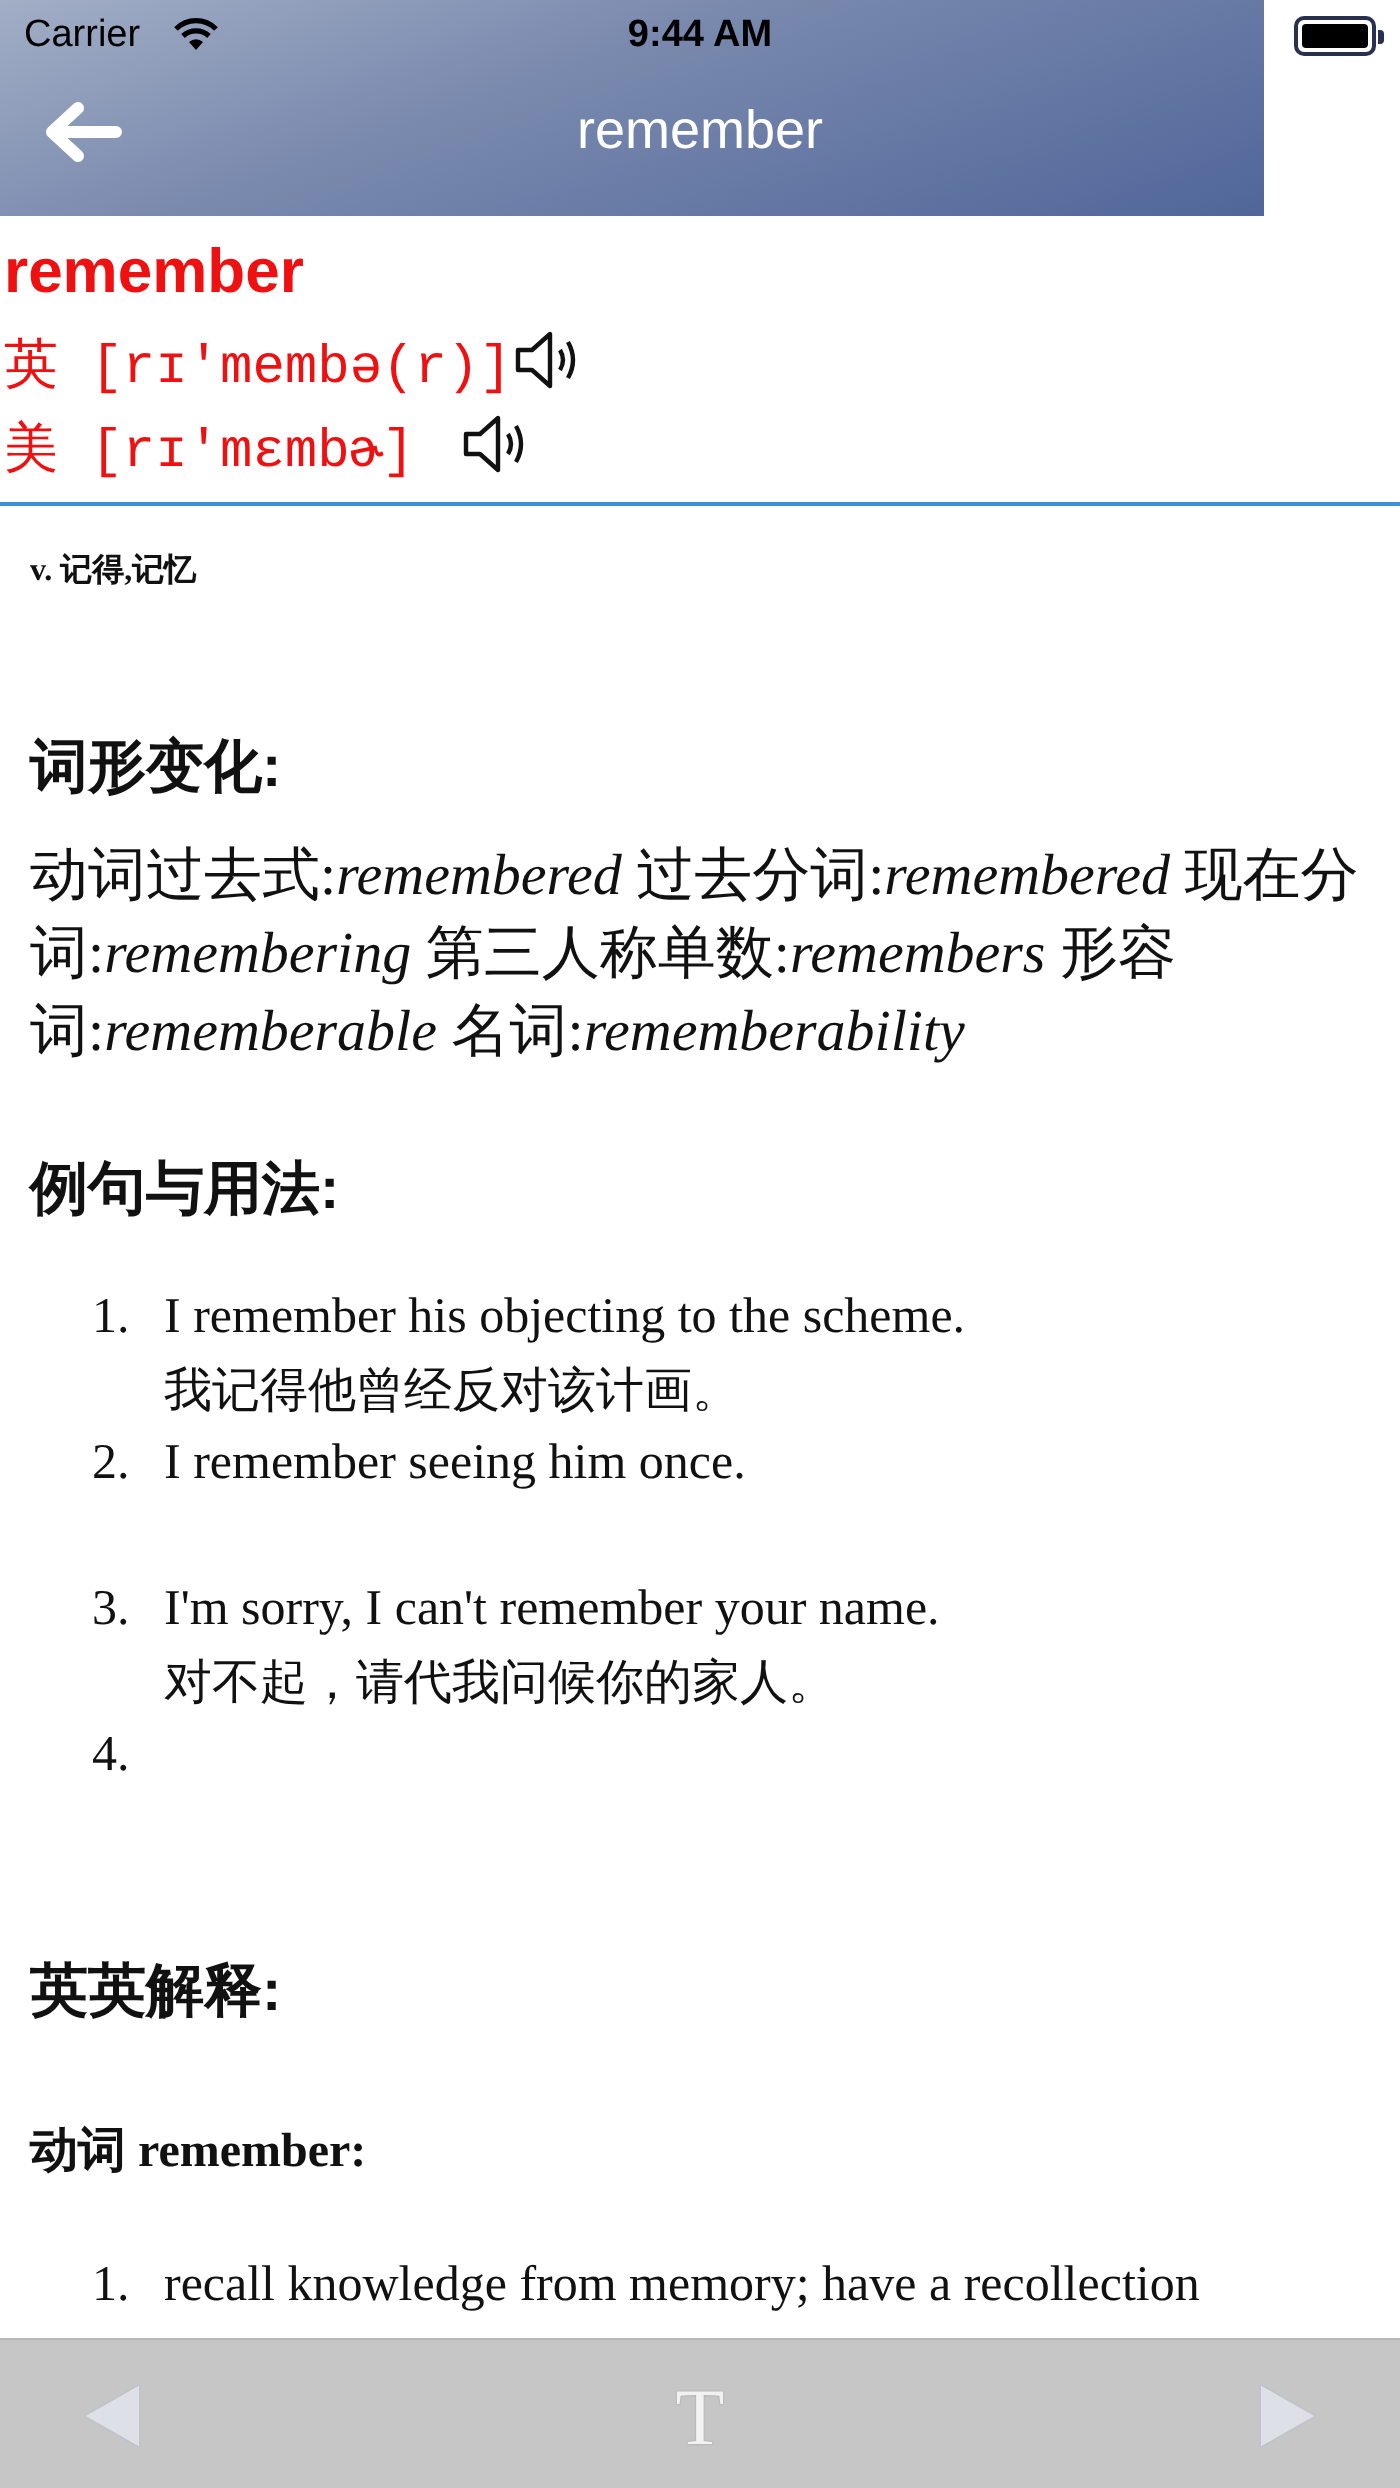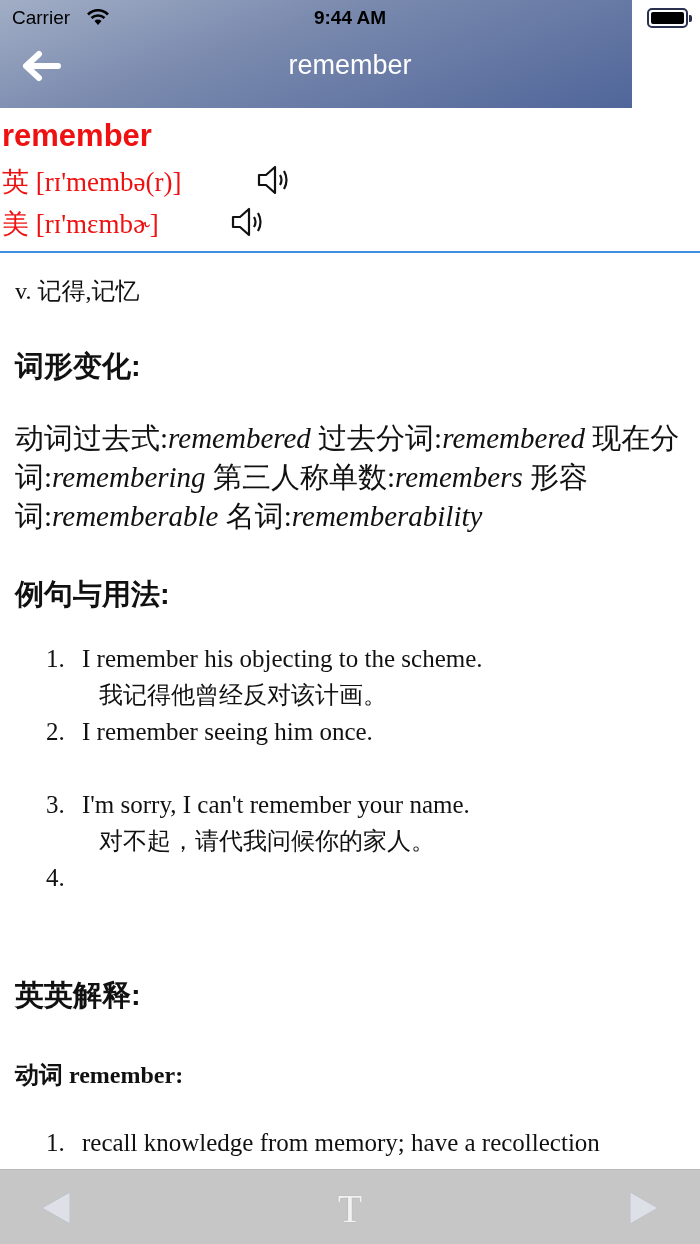"英 [rɪ'membə(r)]" .phon { font-family: Liberation Serif, serif -> Liberation Mono, monospace }
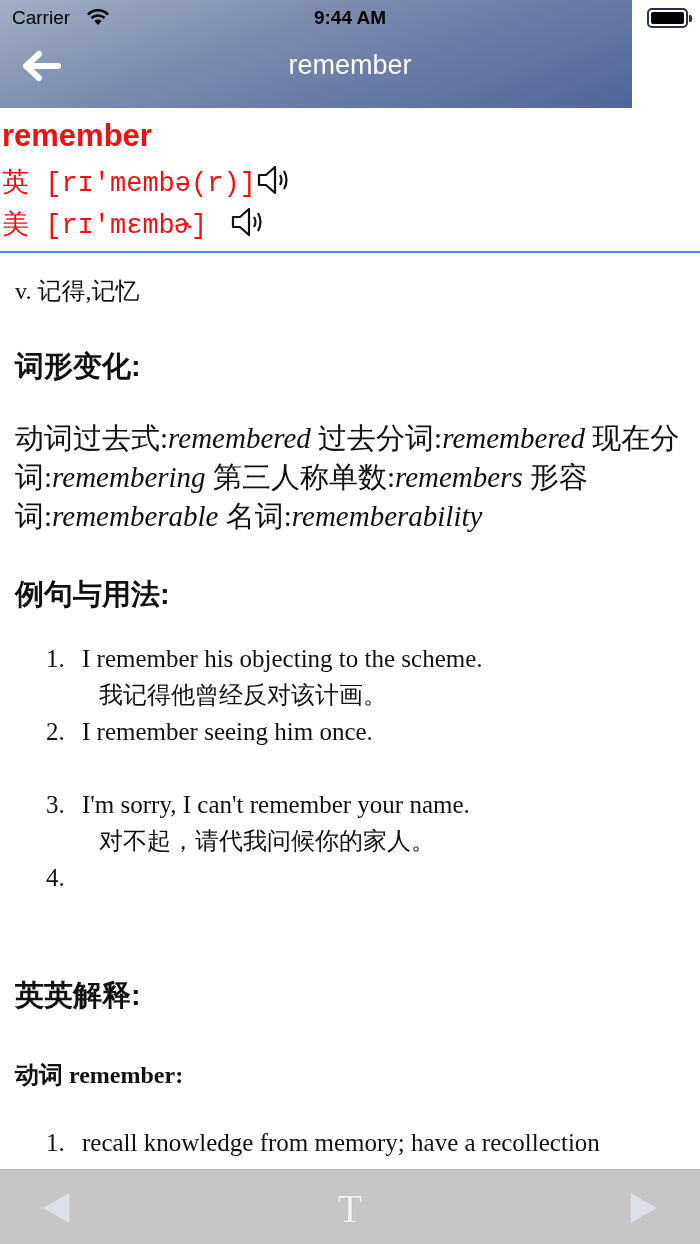"v. 记得,记忆" .pos { font-size: 24px -> 16px; font-weight: normal -> bold }
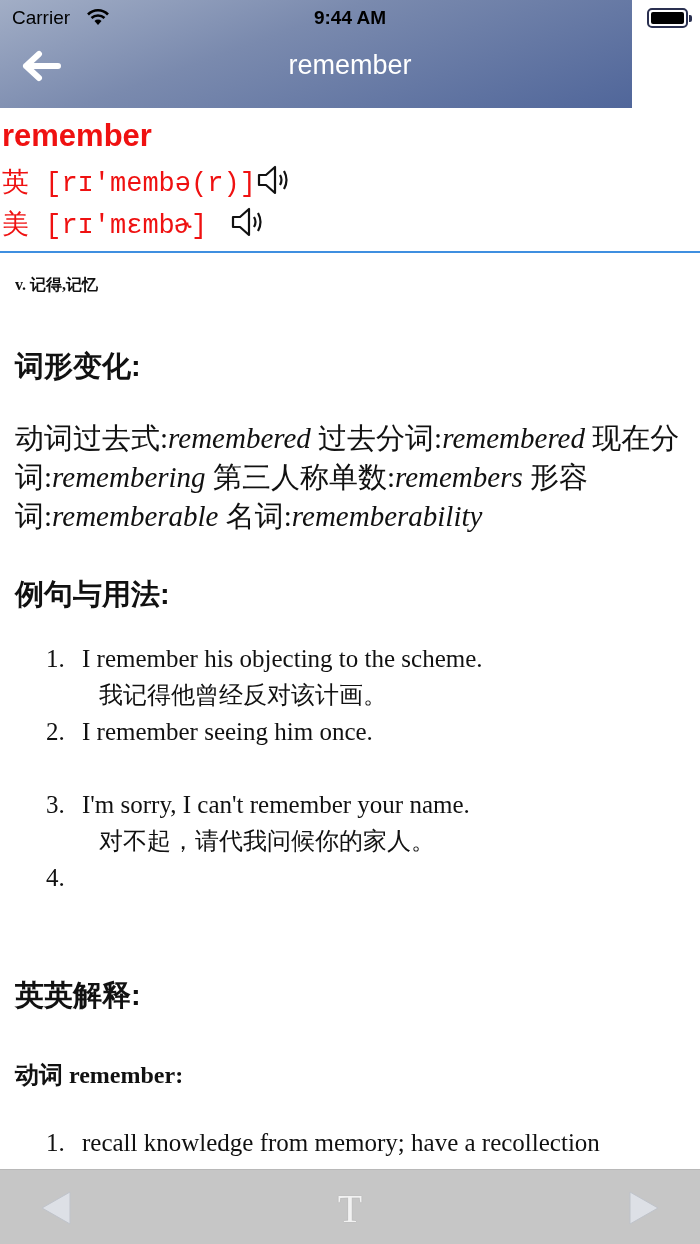"词形变化:" div.section-title { top: 94px -> 111px }
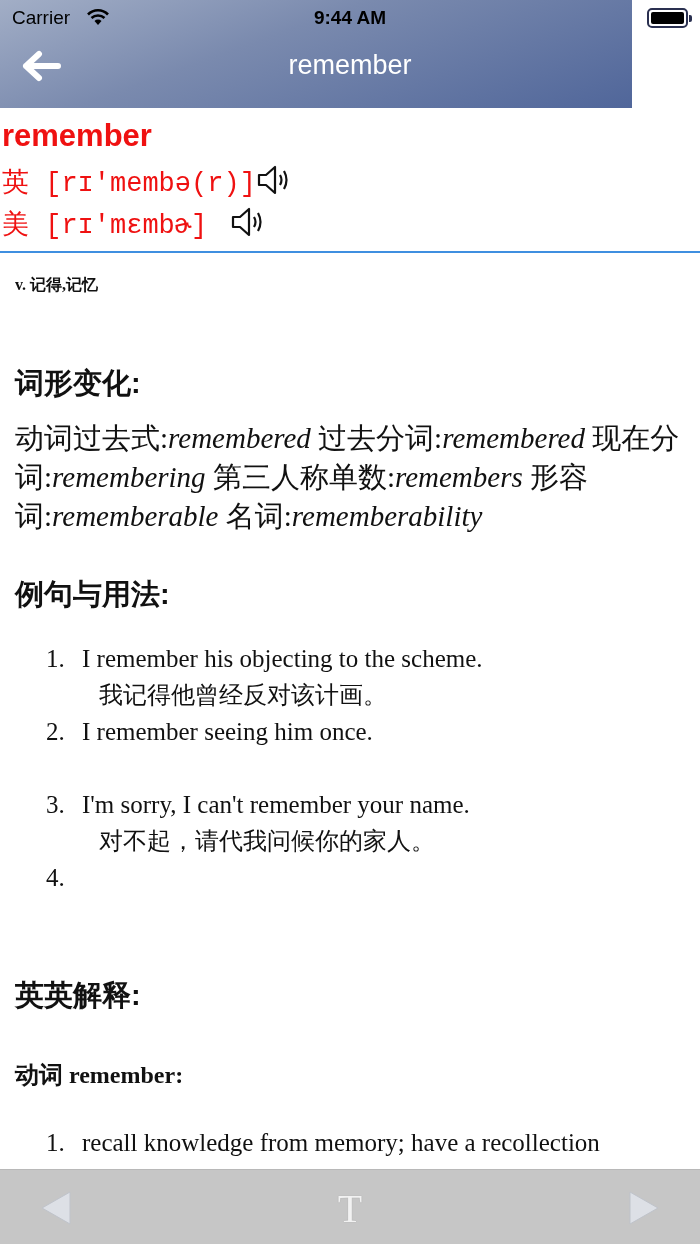"我记得他曾经反对该计画。" .ex-cn { left: 99px -> 82px }
